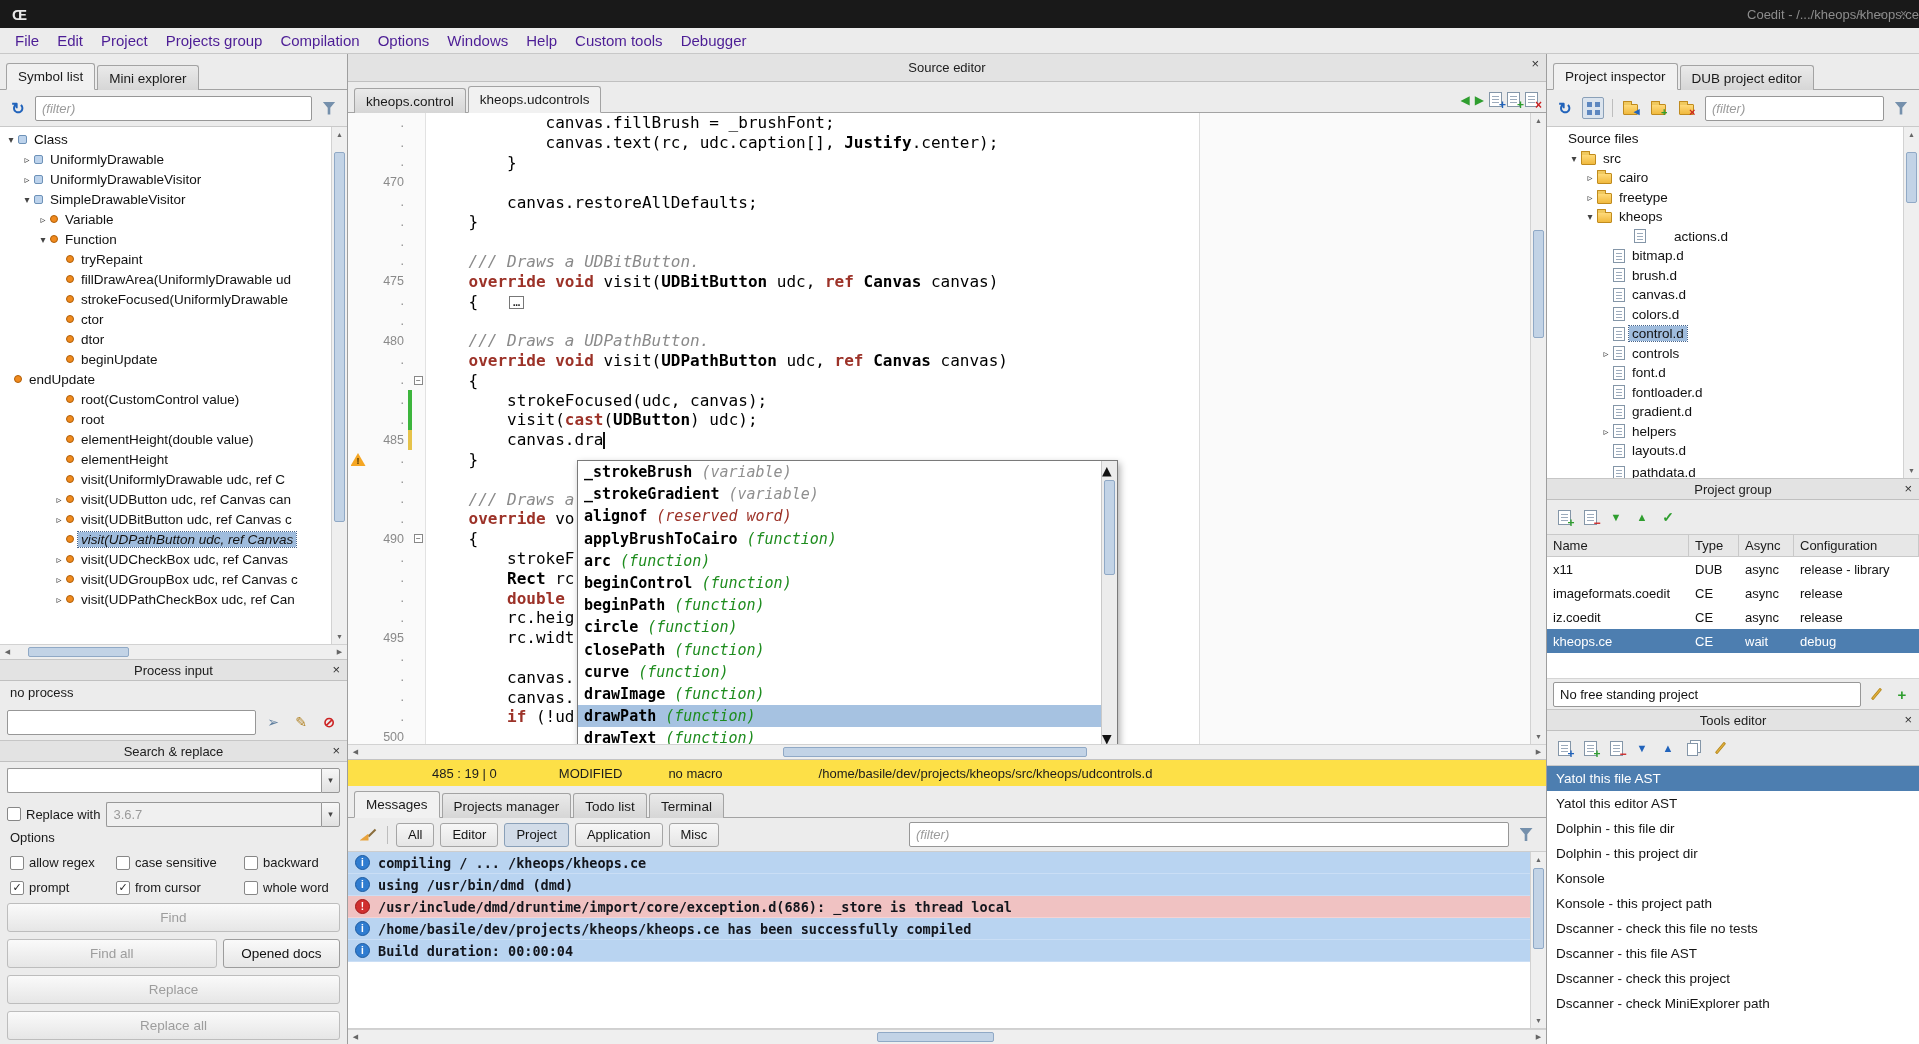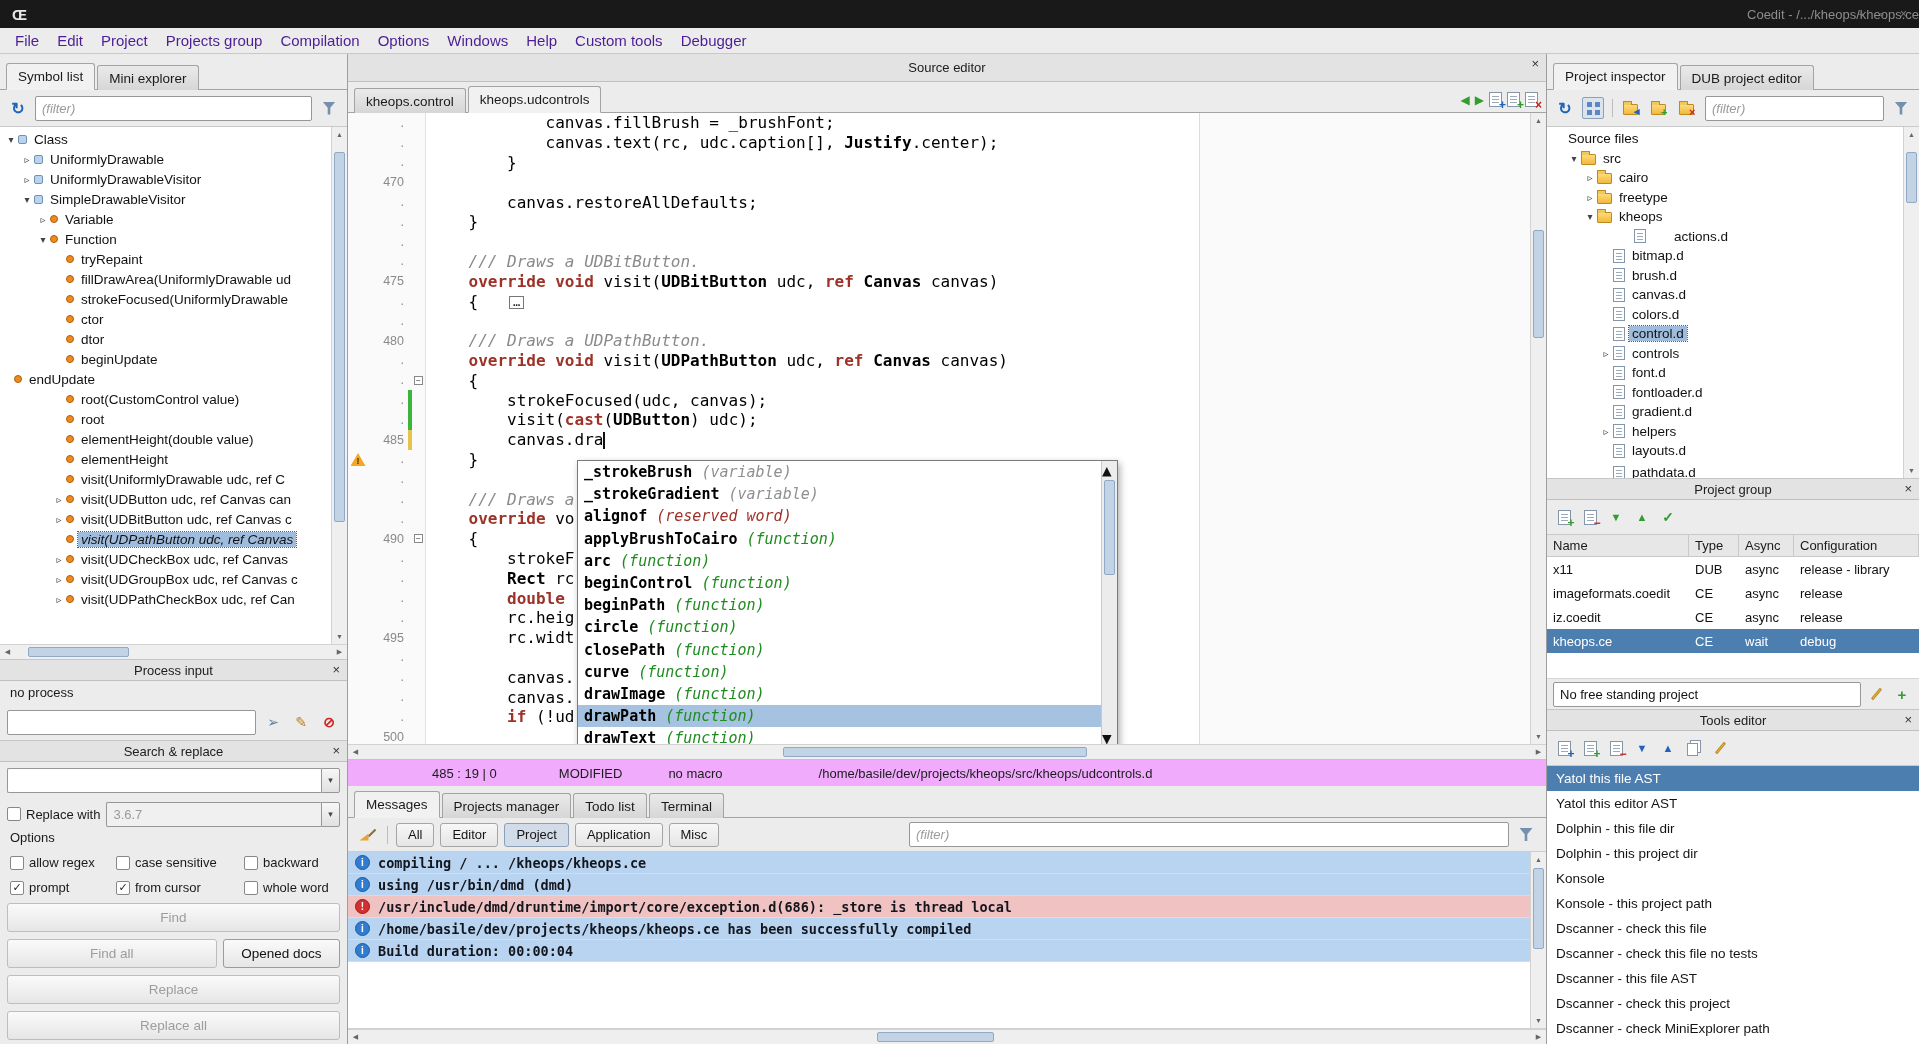"485 : 19 | 0" .status { background: #f0abfc -> #fde047 }
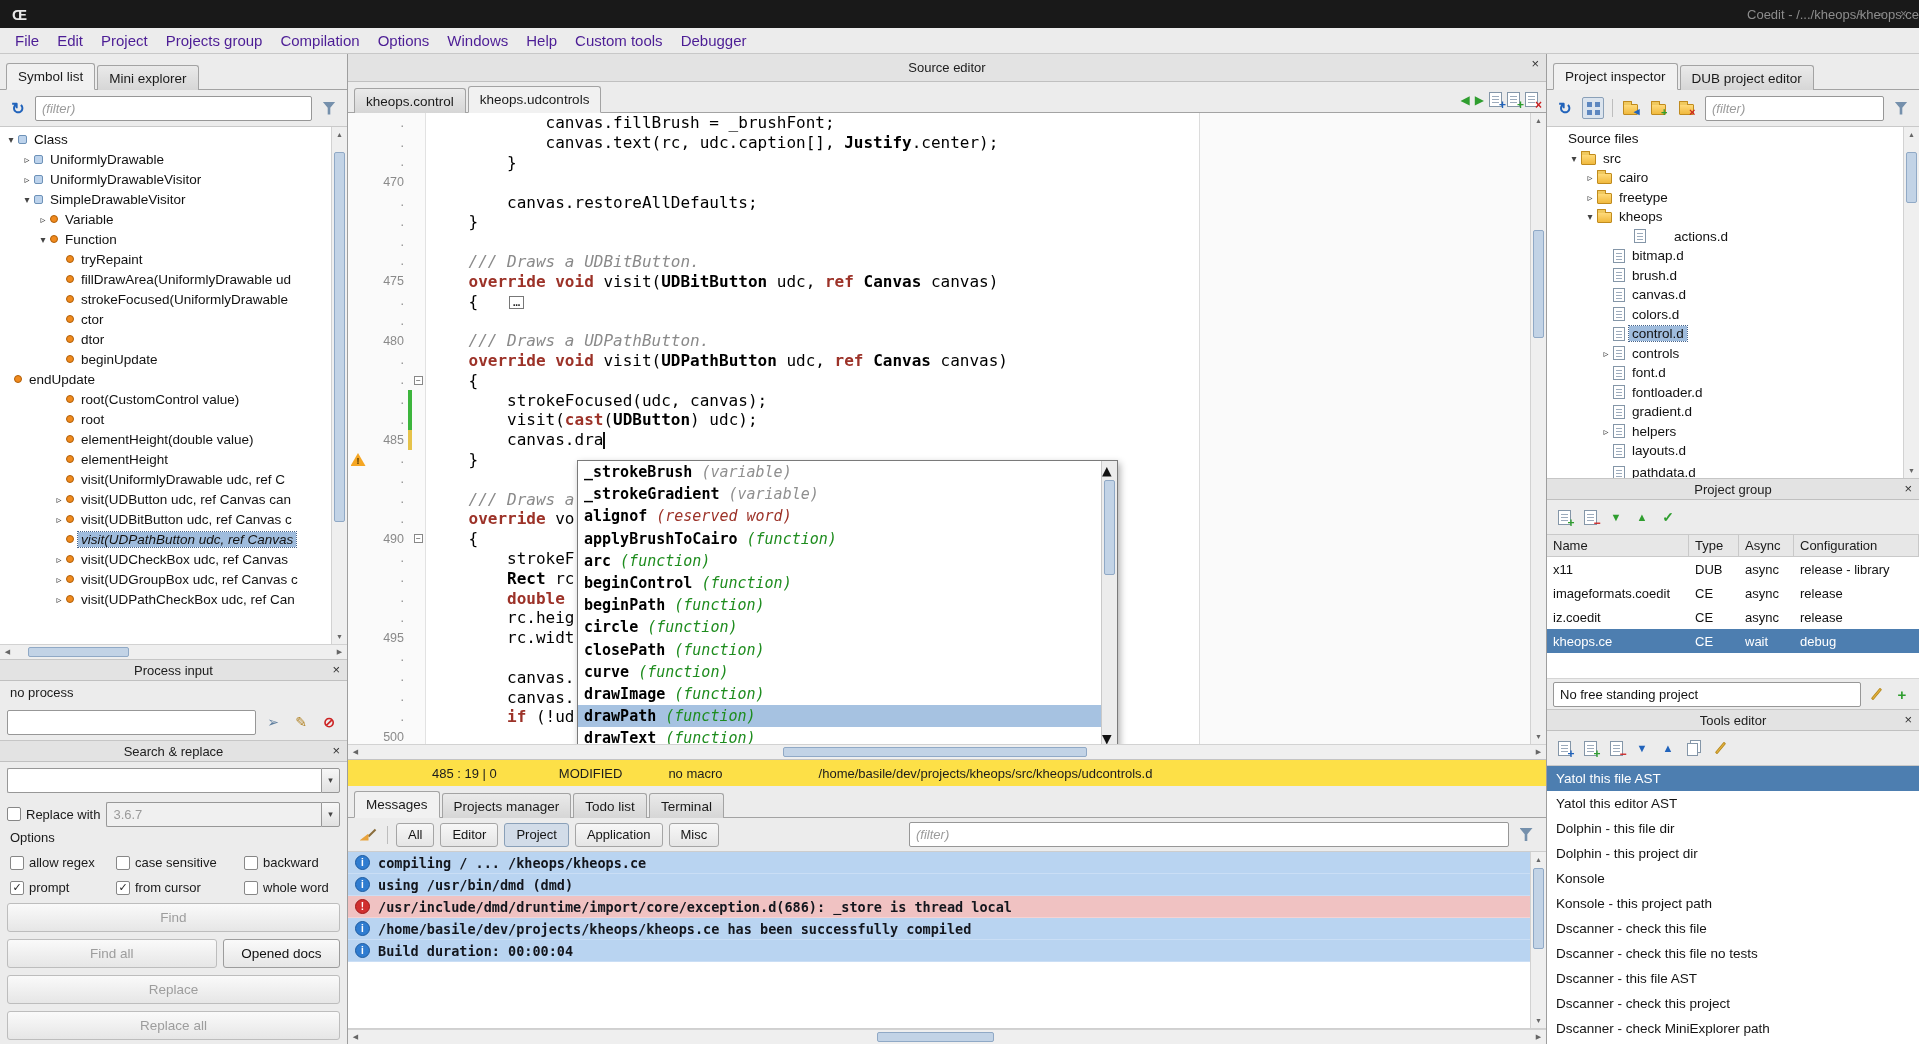"Dscanner - check this file" div.titem { html: <div>Dscanner - check this file</div> -> none }
